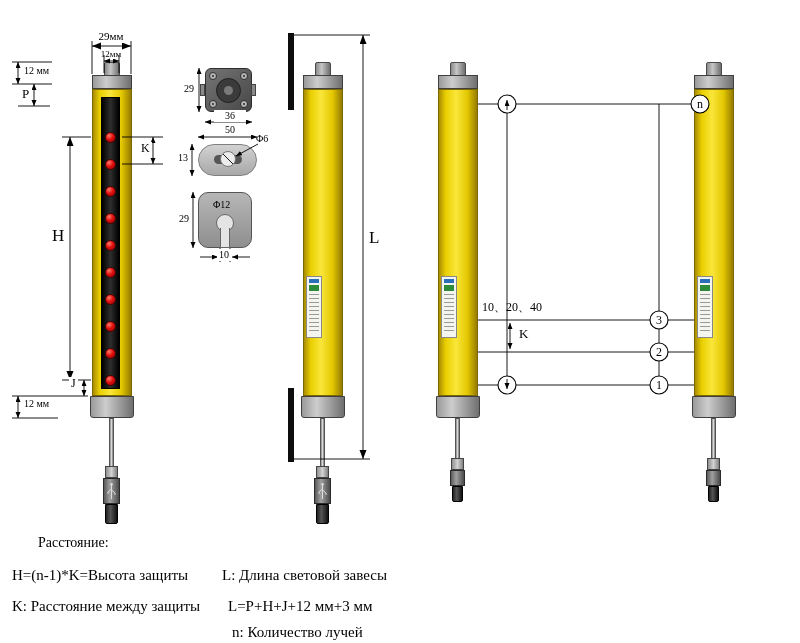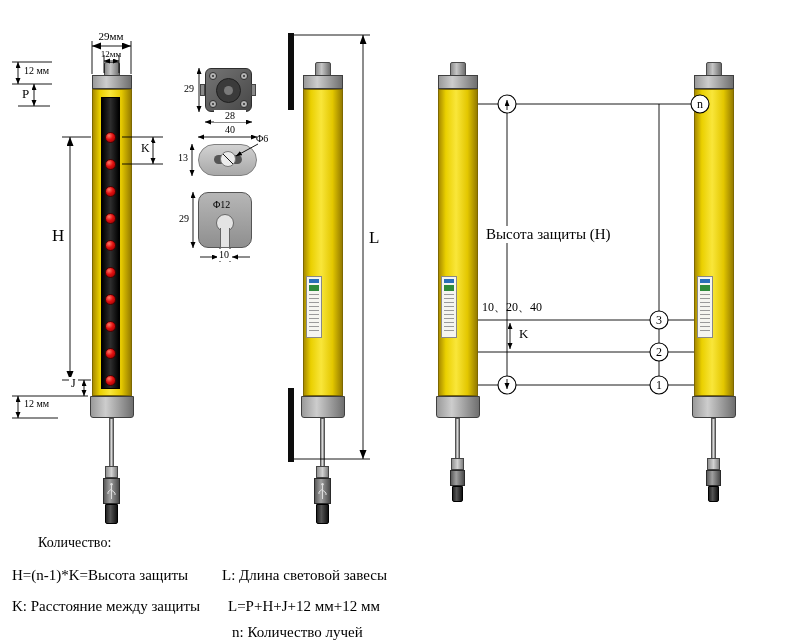"28" span.lbl { text: 28 -> 36 }
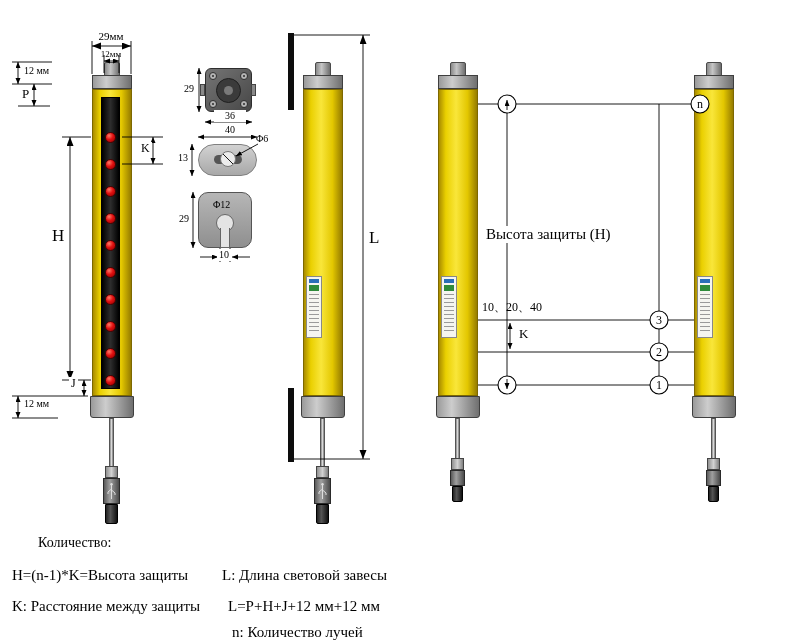"40" span.lbl { text: 40 -> 50 }
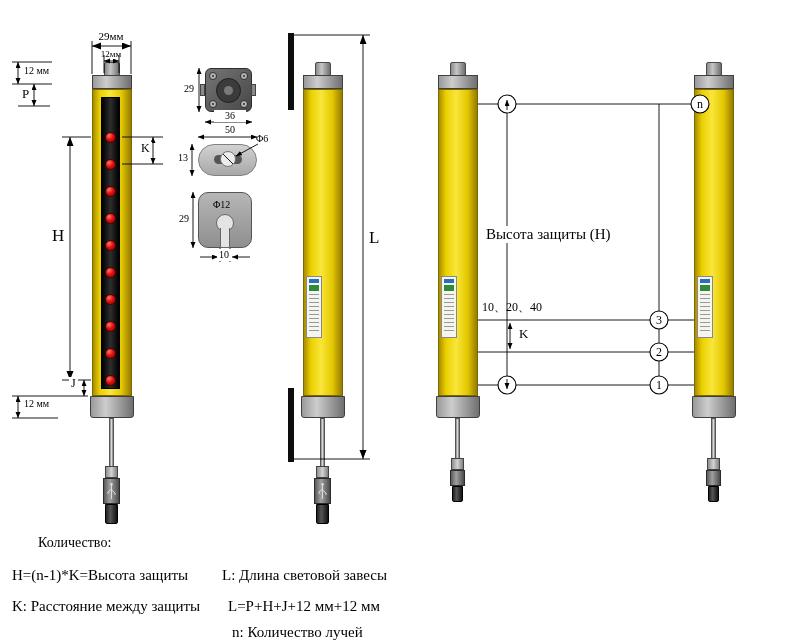"Высота защиты (H)" span.lbl { html: <span>Высота защиты (H)</span> -> none }
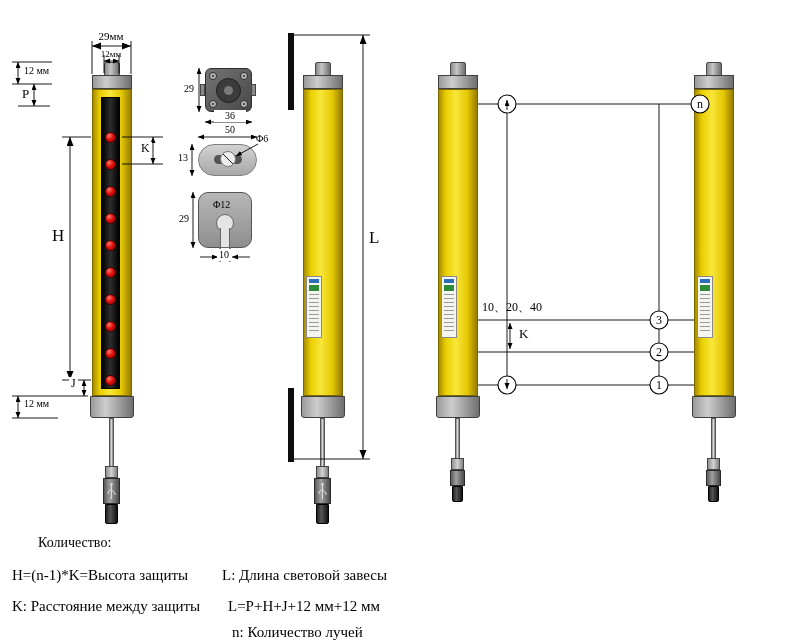"Количество:" span.lbl { text: Количество -> Расстояние }
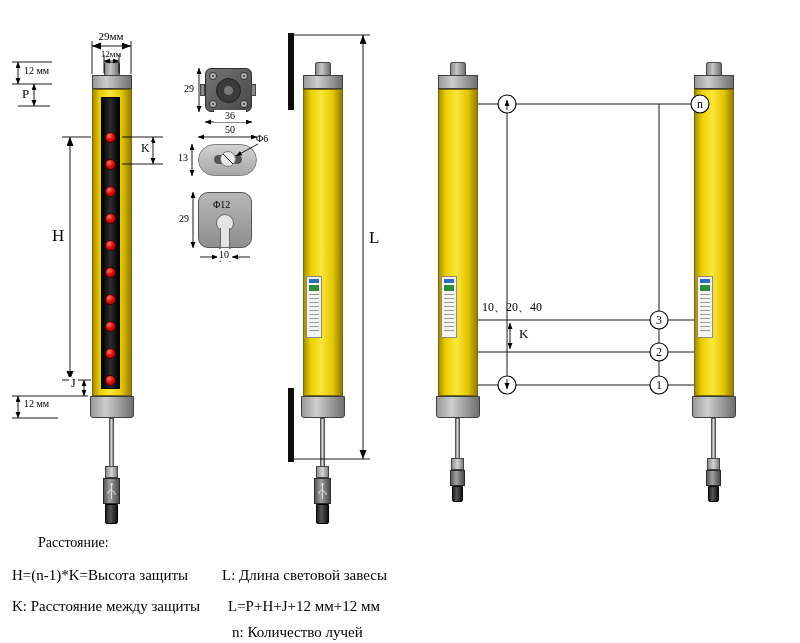"L=P+H+J+12 мм+12 мм" span.lbl { text: мм+12 -> мм+3 }
